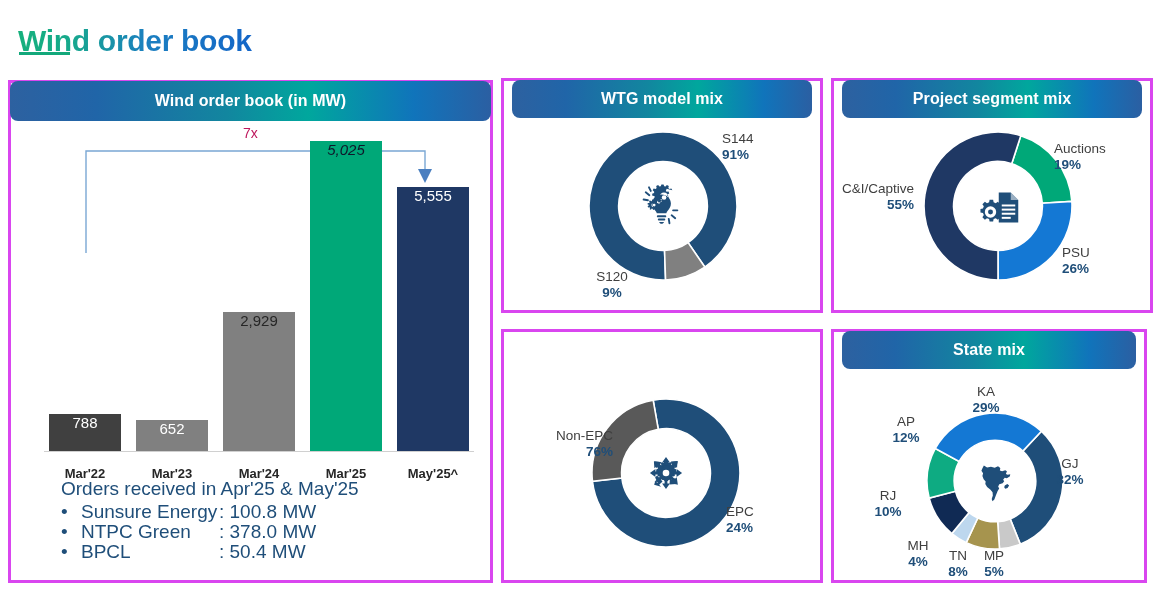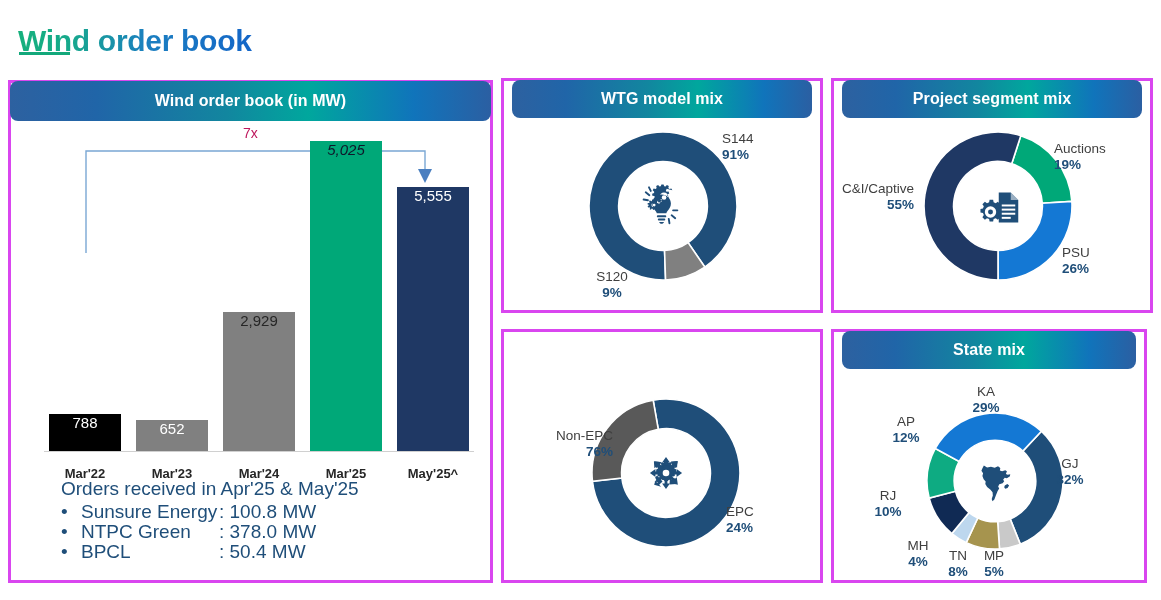"788" div.bar { background: #000000 -> #404040 }
